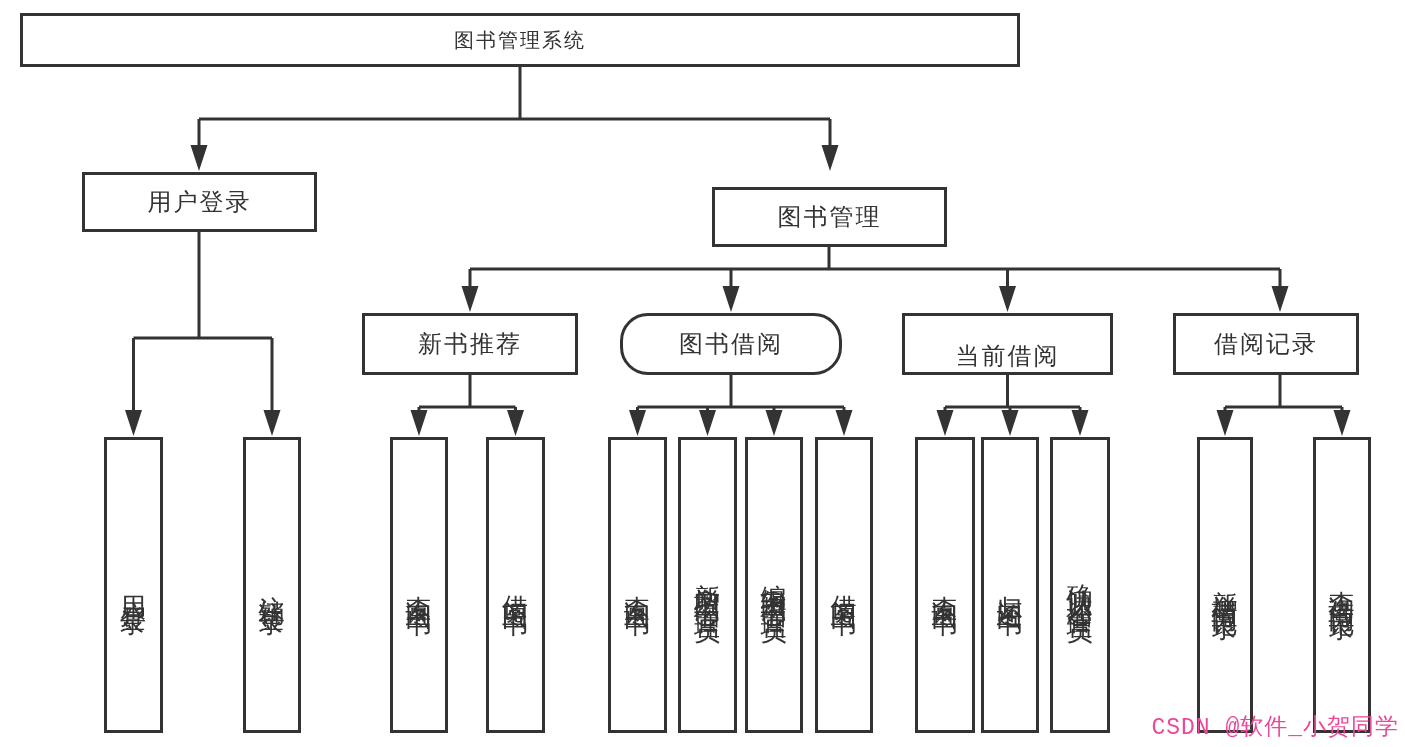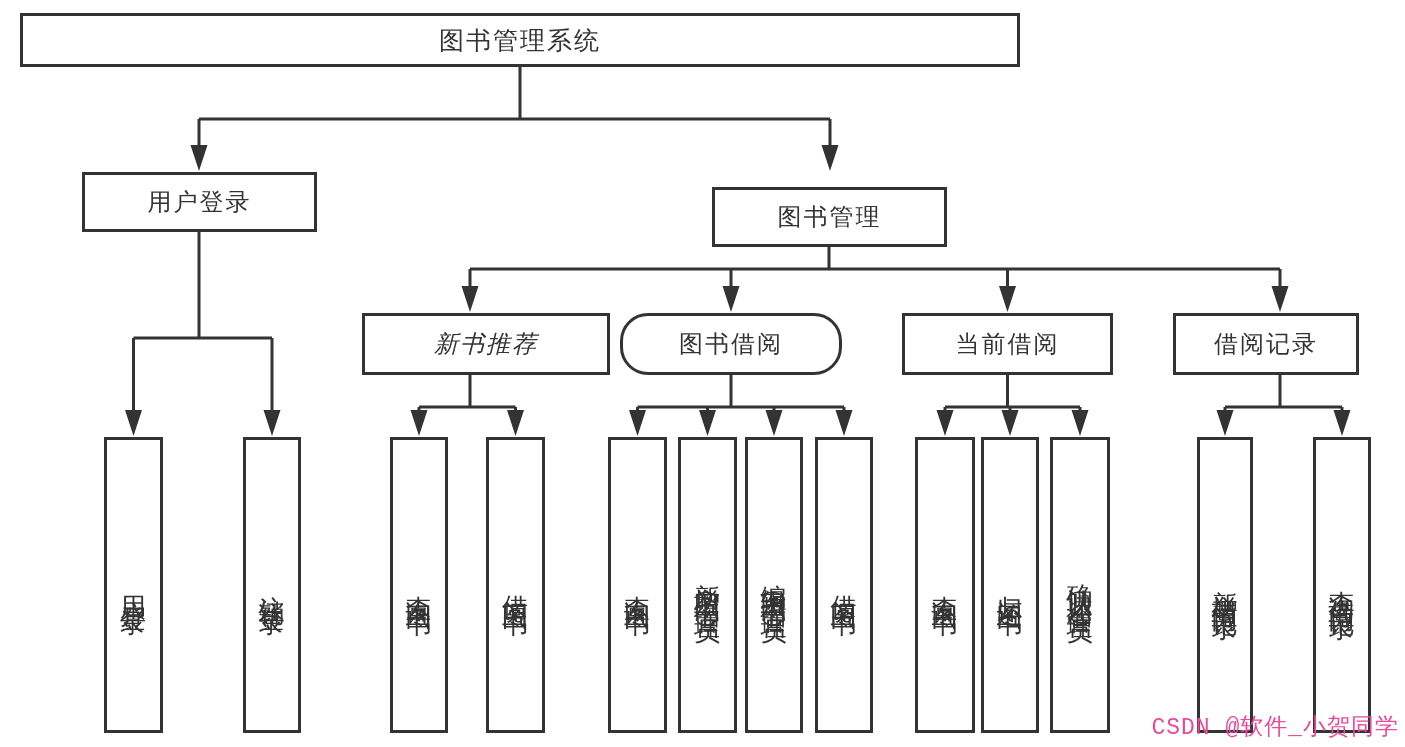"图书管理系统" .root { font-size: 25px -> 20px }
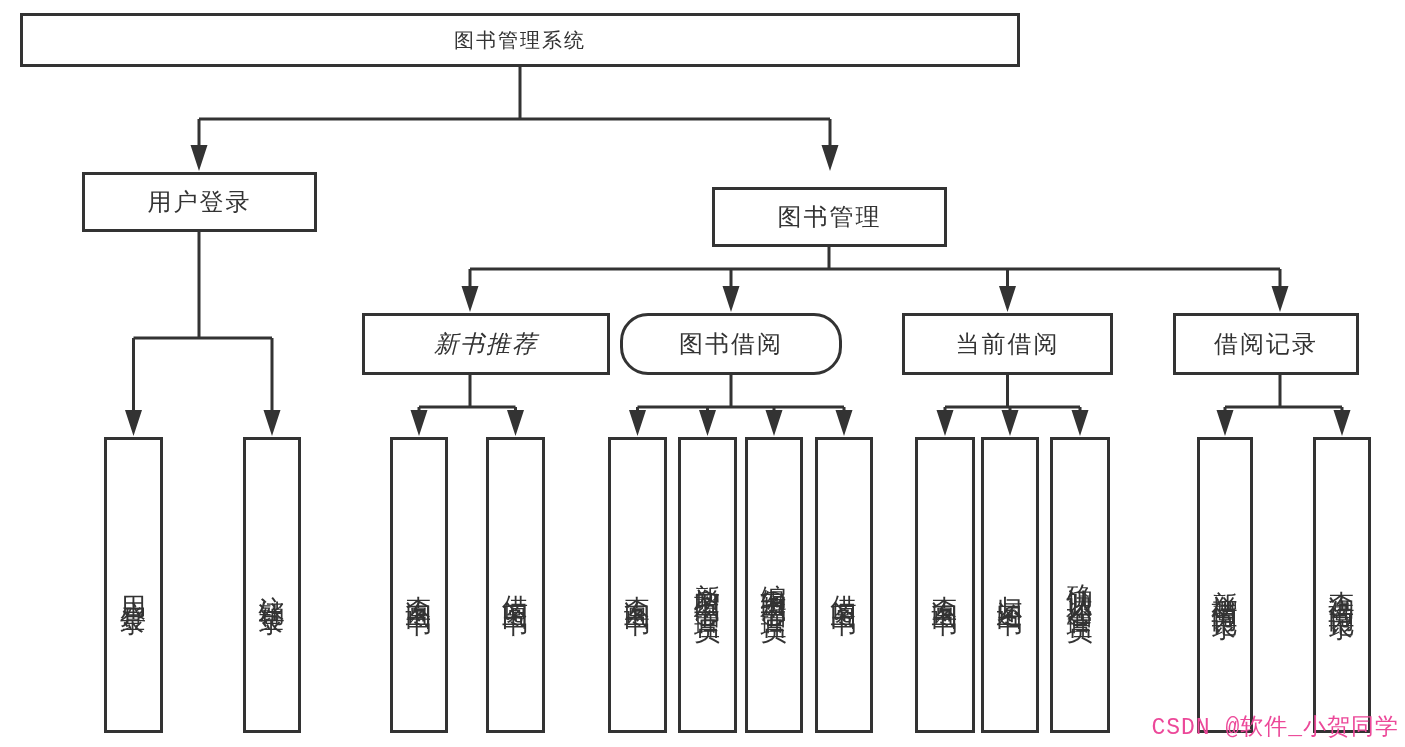"新书推荐" div.box { font-style: italic -> none; width: 248px -> 216px }
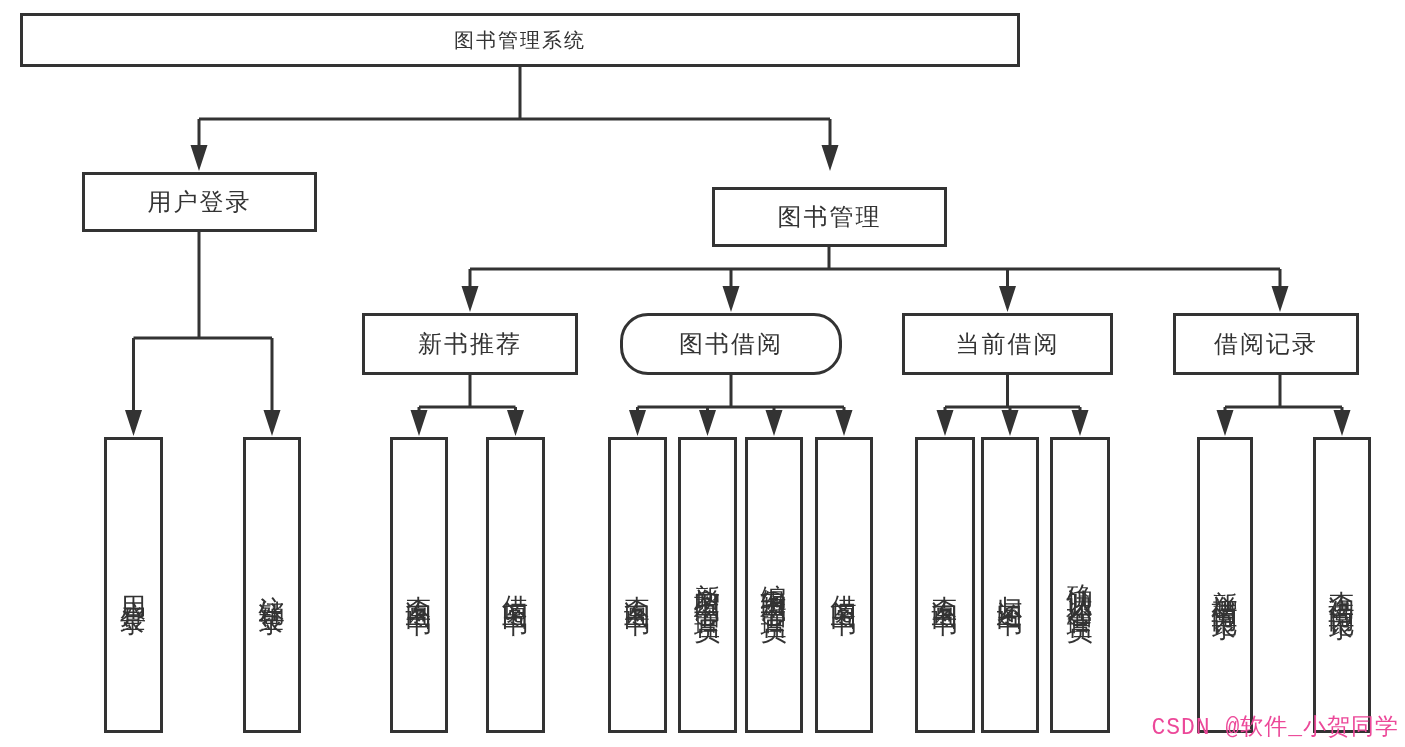"当前借阅" div.box { align-items: none -> flex-end }
